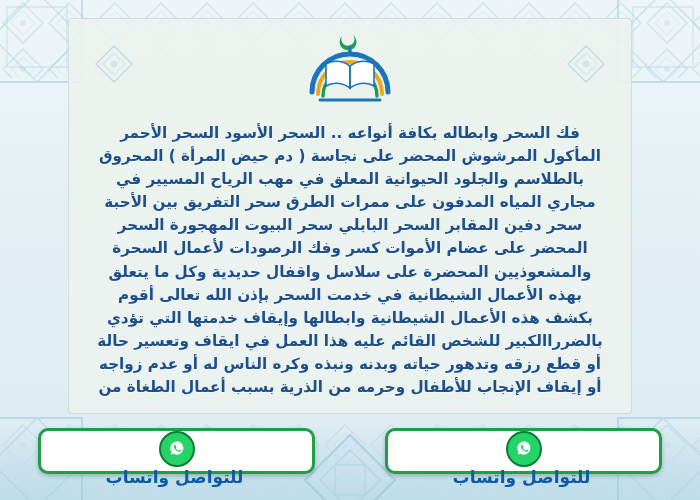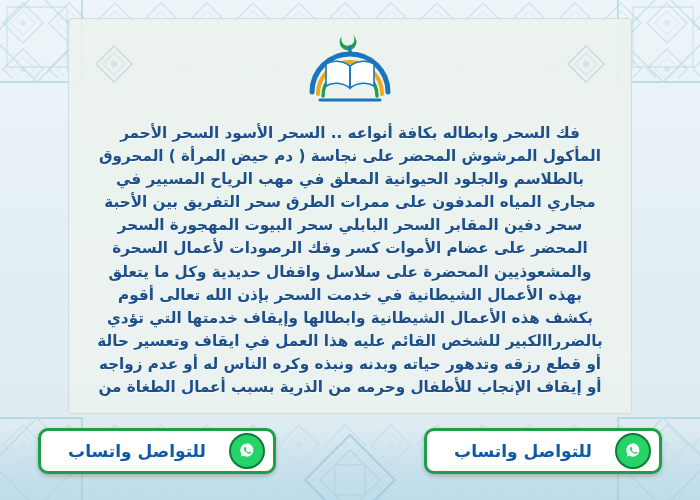"للتواصل واتساب" .wa-btn { flex-direction: row -> column; width: 238px -> 277px }
